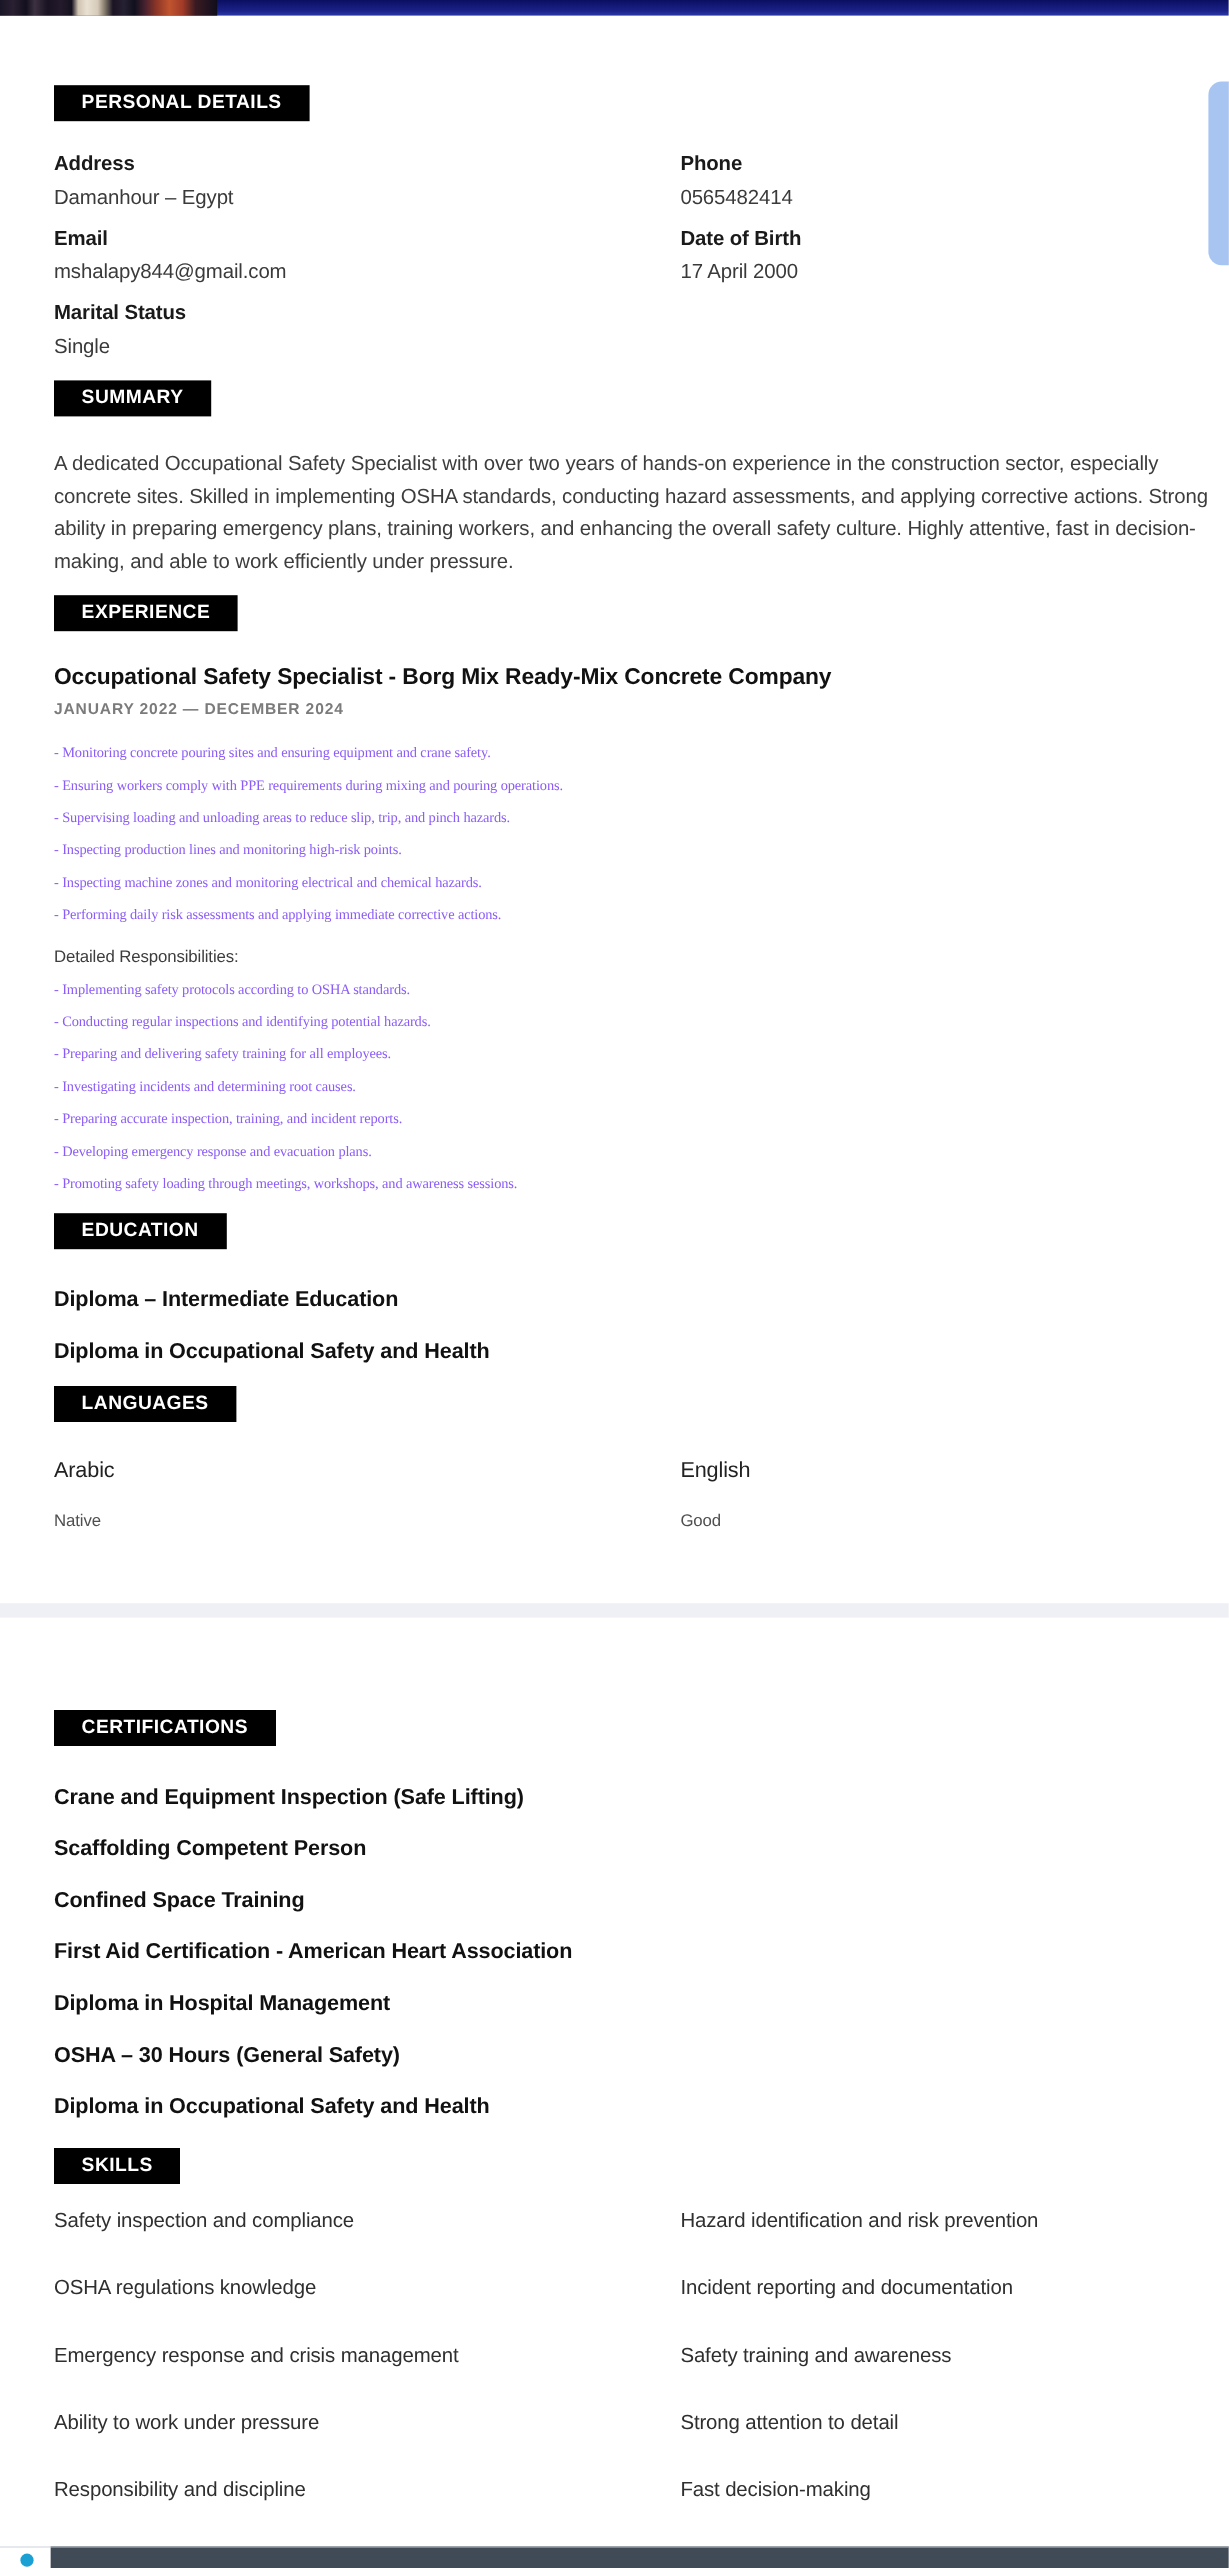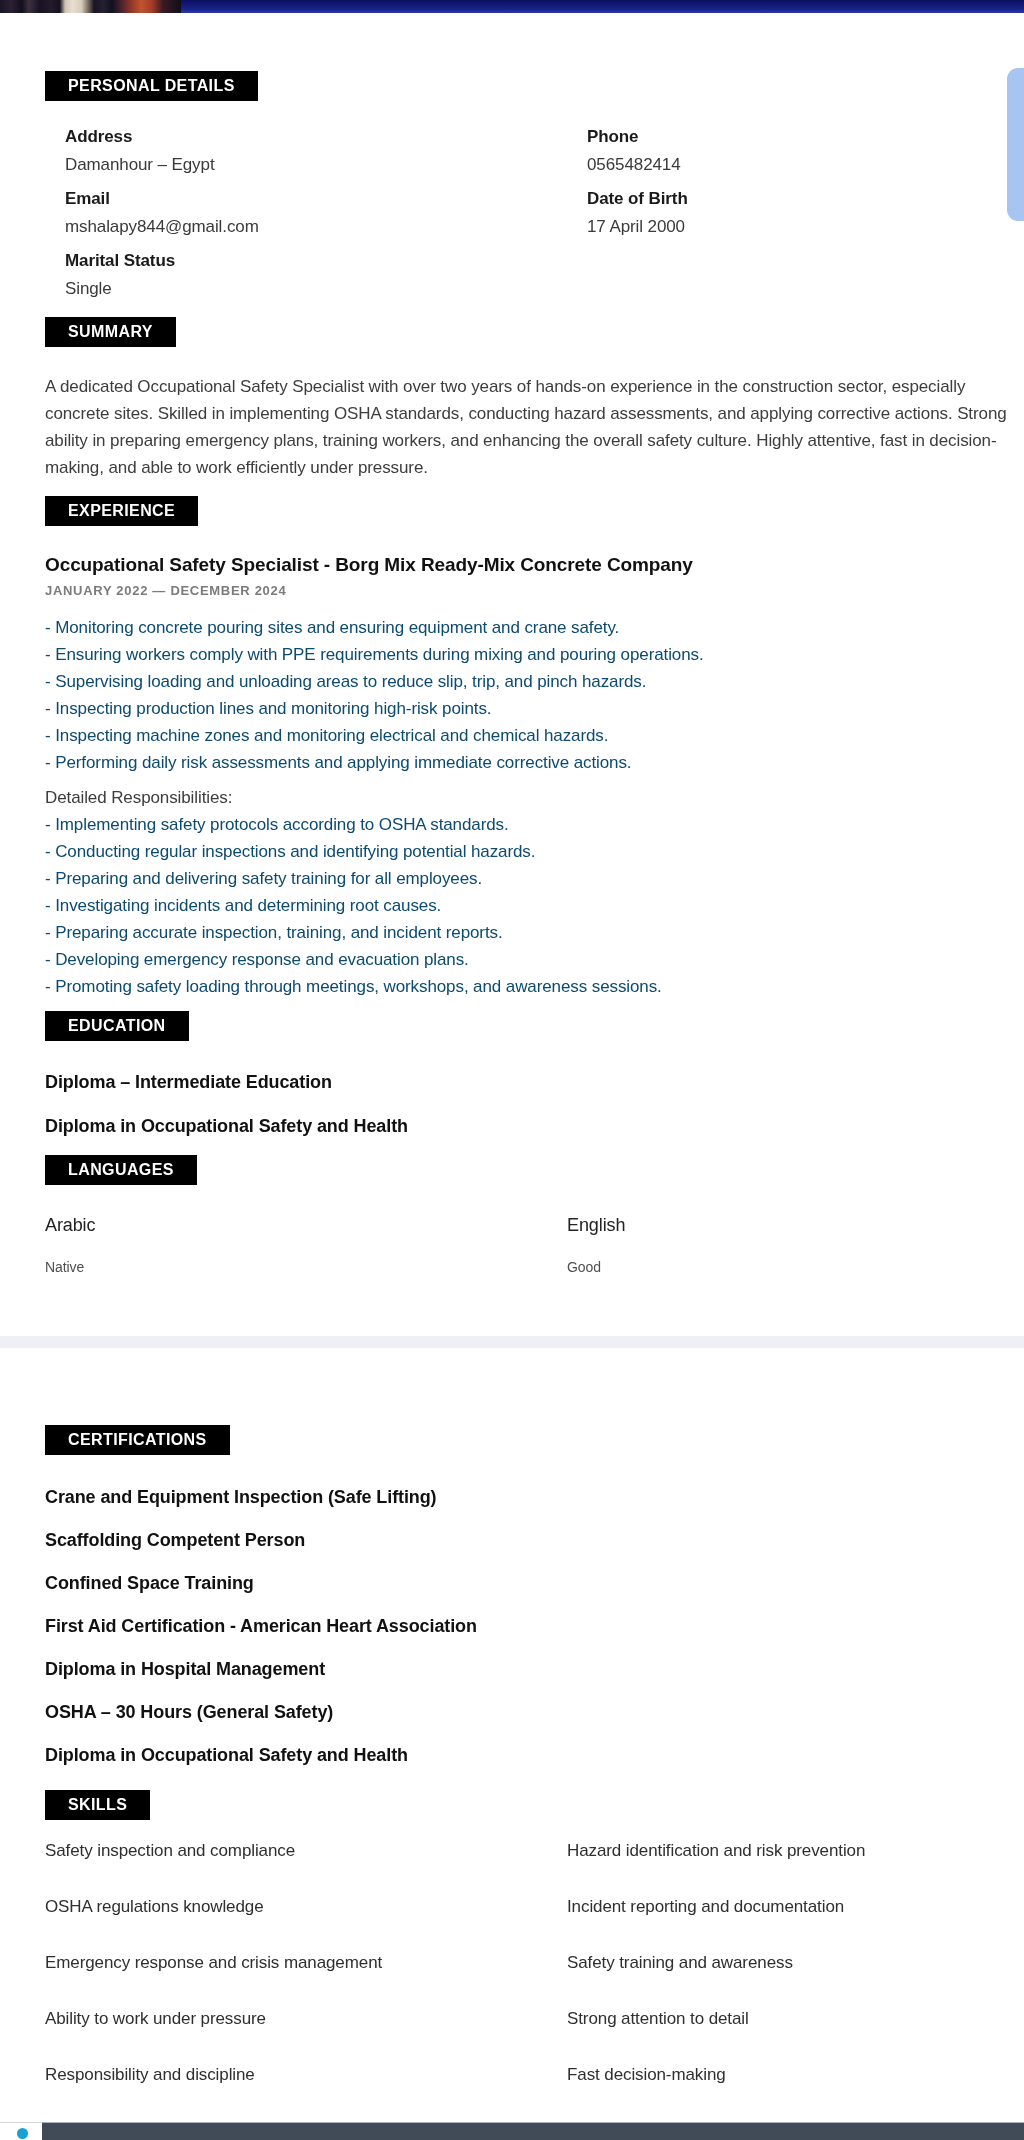"Address" .field-grid { margin-left: 20px -> none }
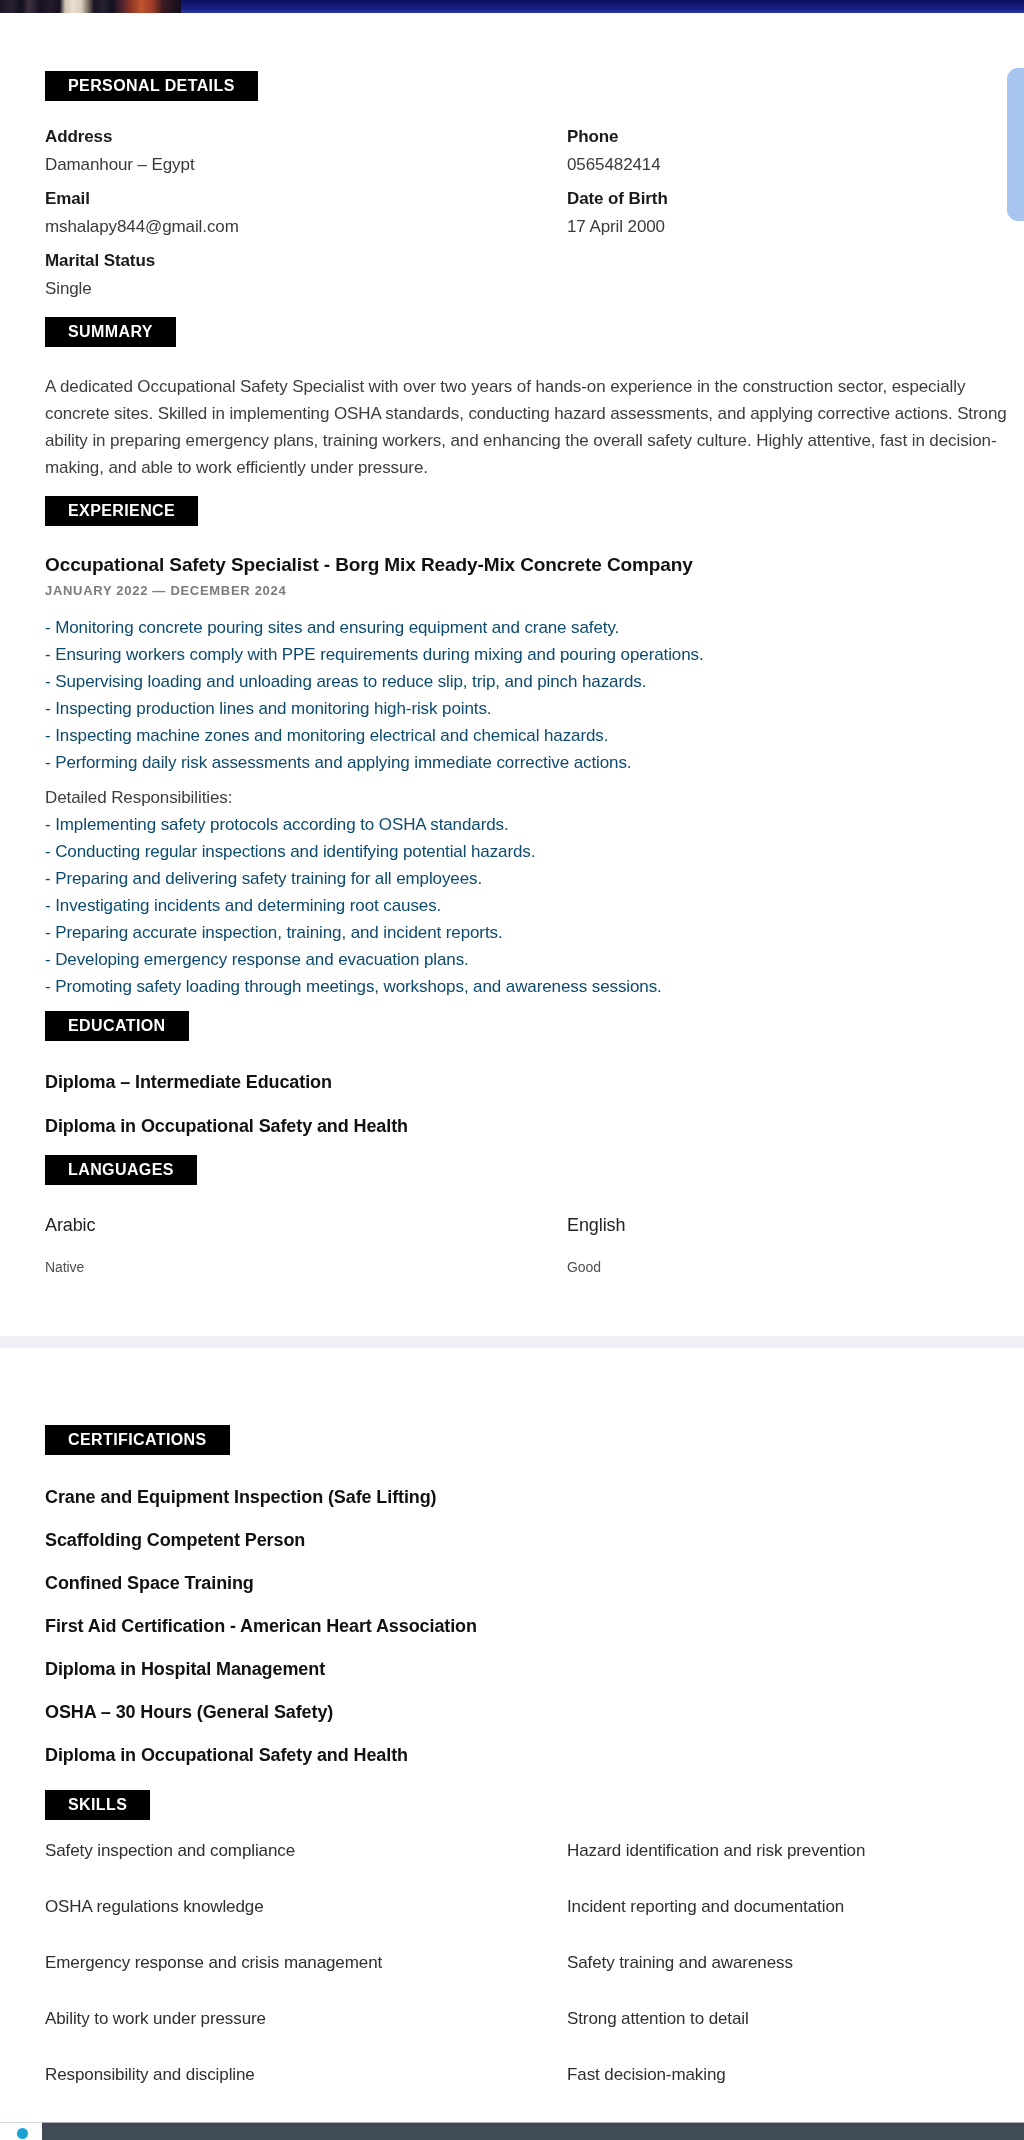"- Monitoring concrete pouring sites" .bullet { color: #0c4a6e -> #8b5cf6; font-family: none -> Liberation Serif, serif; font-size: 17px -> 12px }
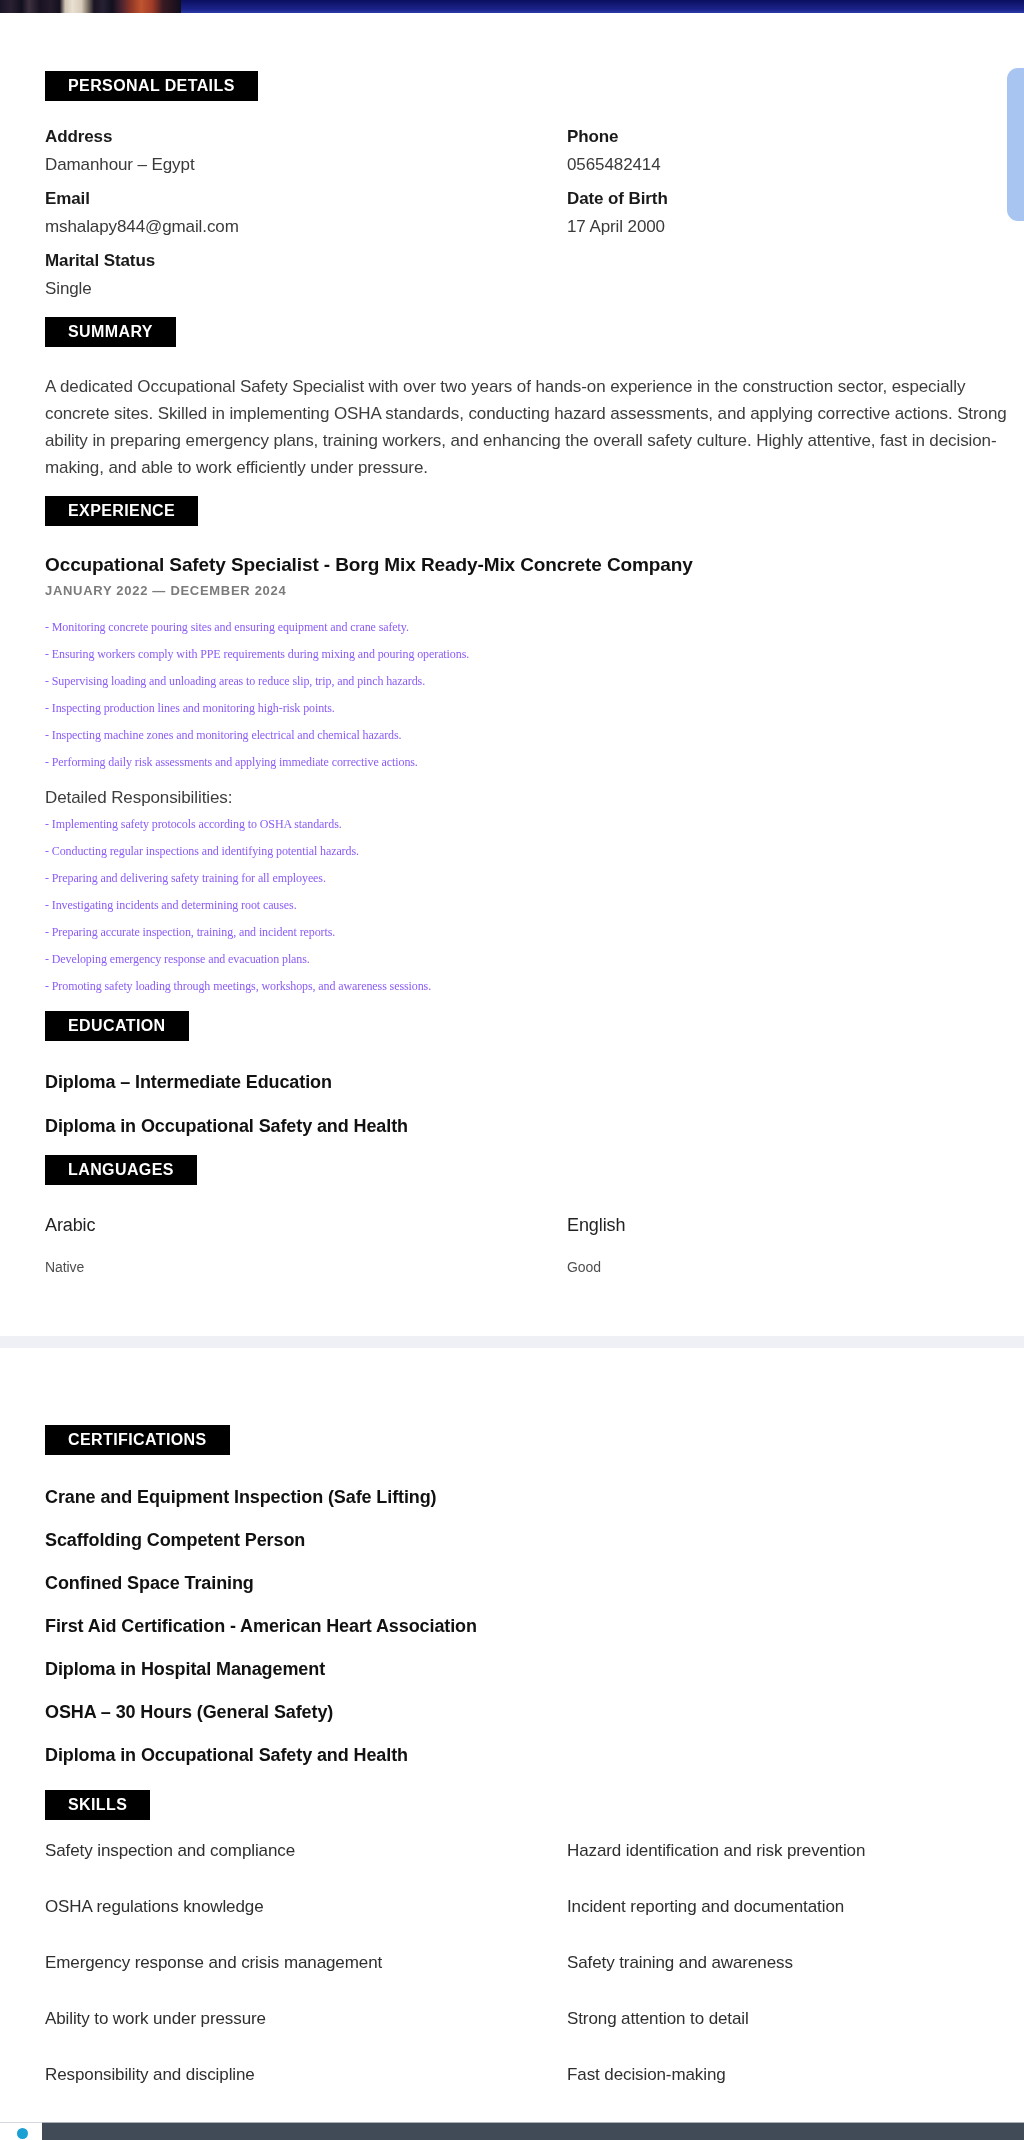"Detailed Responsibilities:" .detail-heading { font-size: 17px -> 14px }
